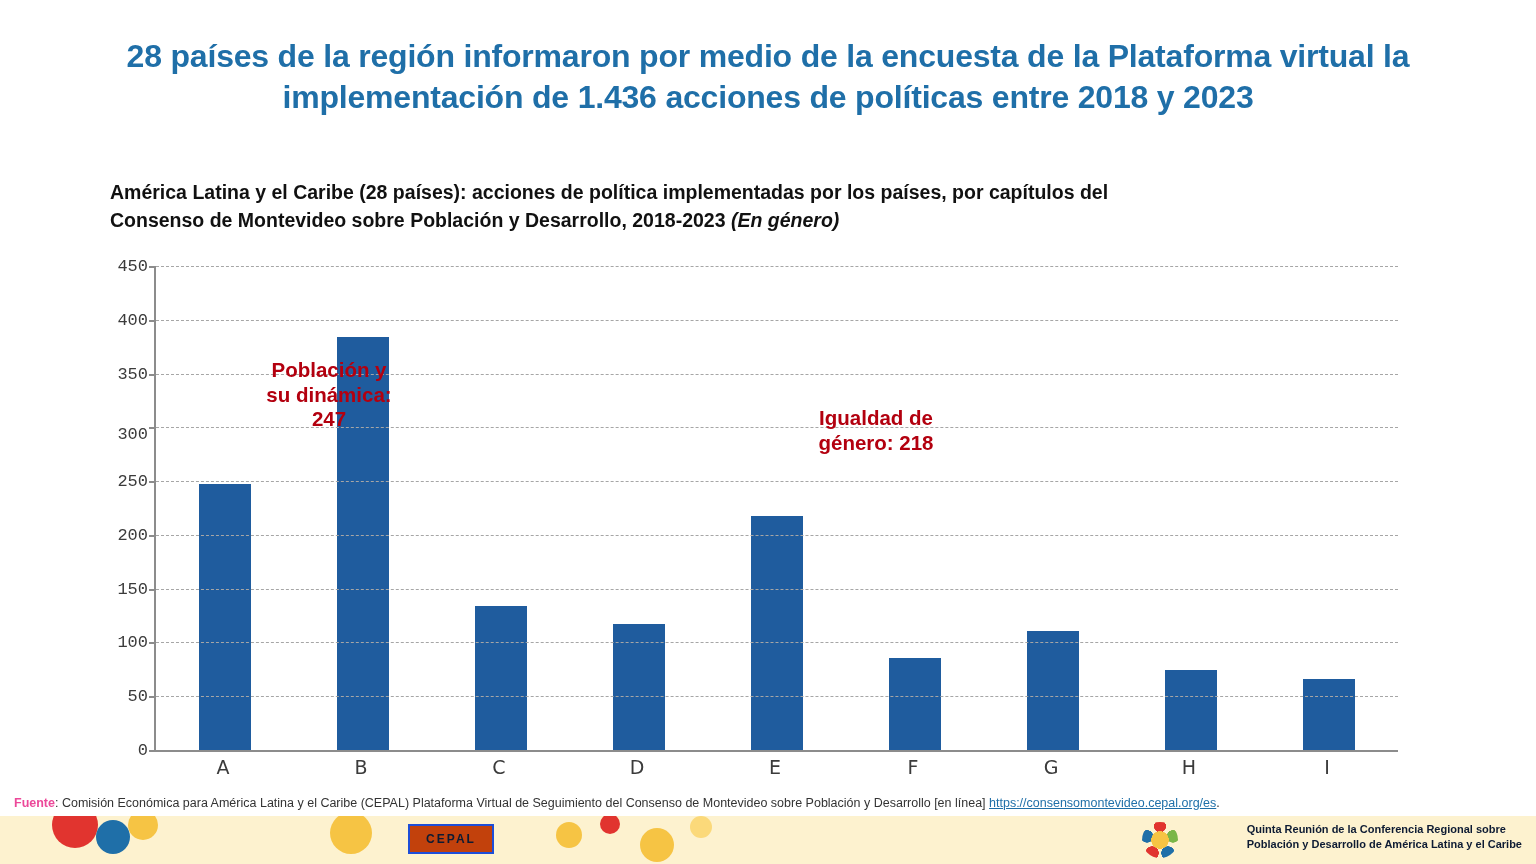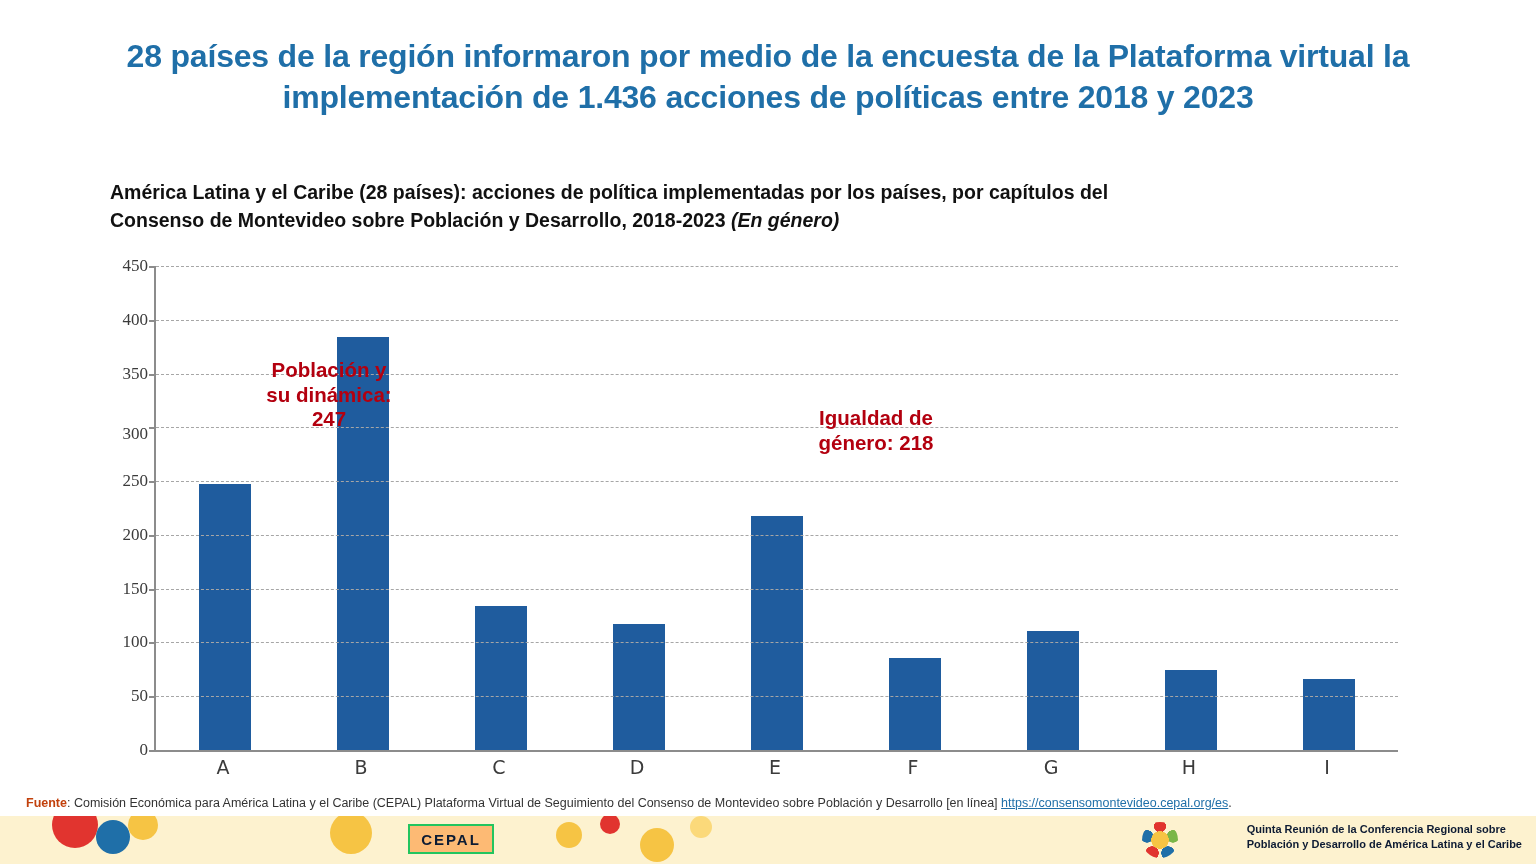"450" .y-label { font-family: Liberation Serif, serif -> Liberation Mono, monospace }
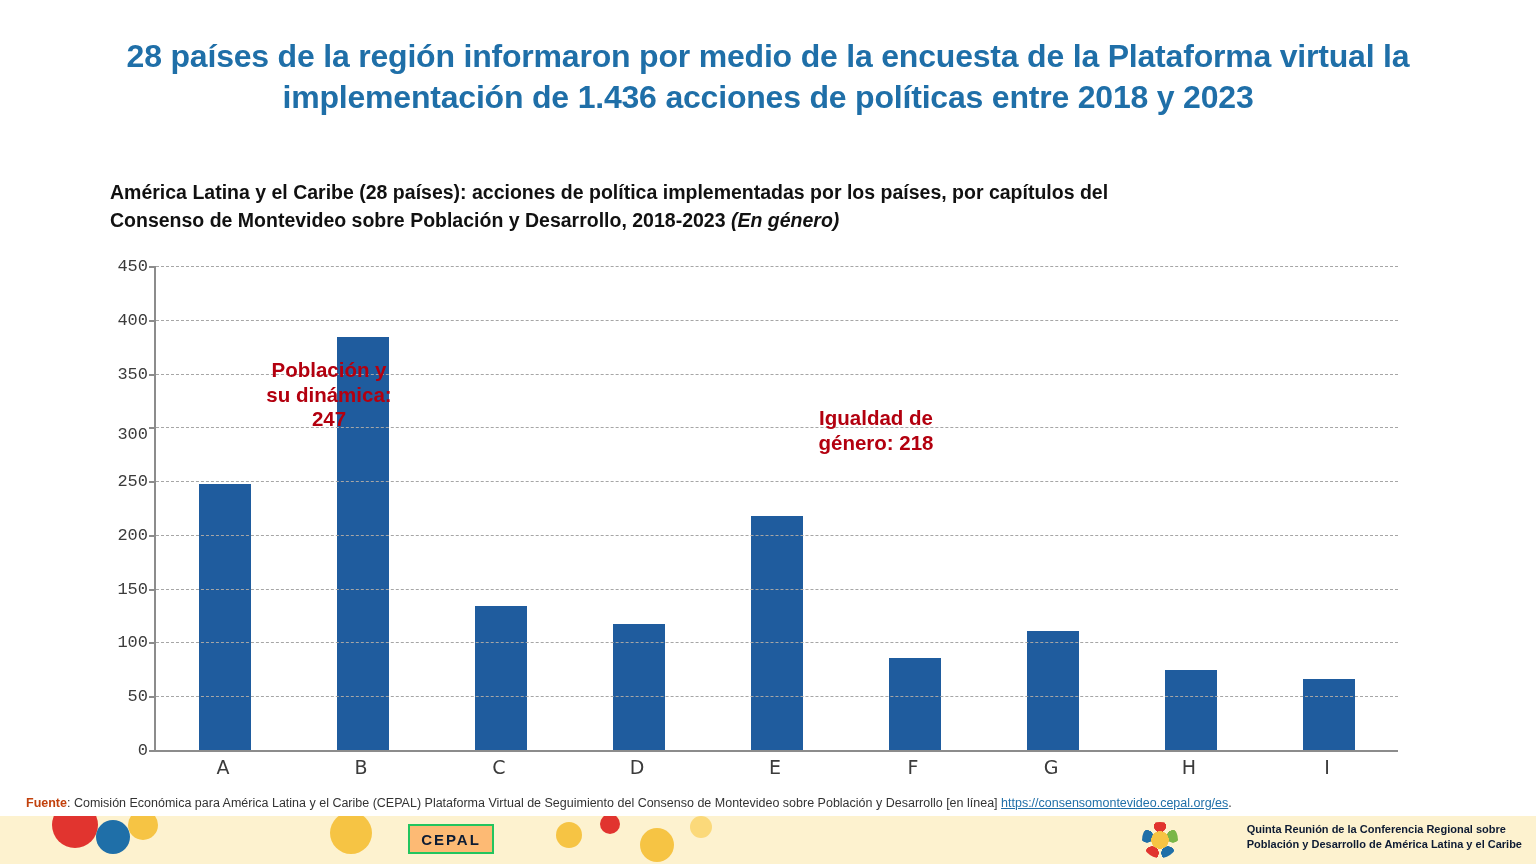"Fuente" #source b { color: #c2410c -> #ec4899; margin-left: 12px -> none }
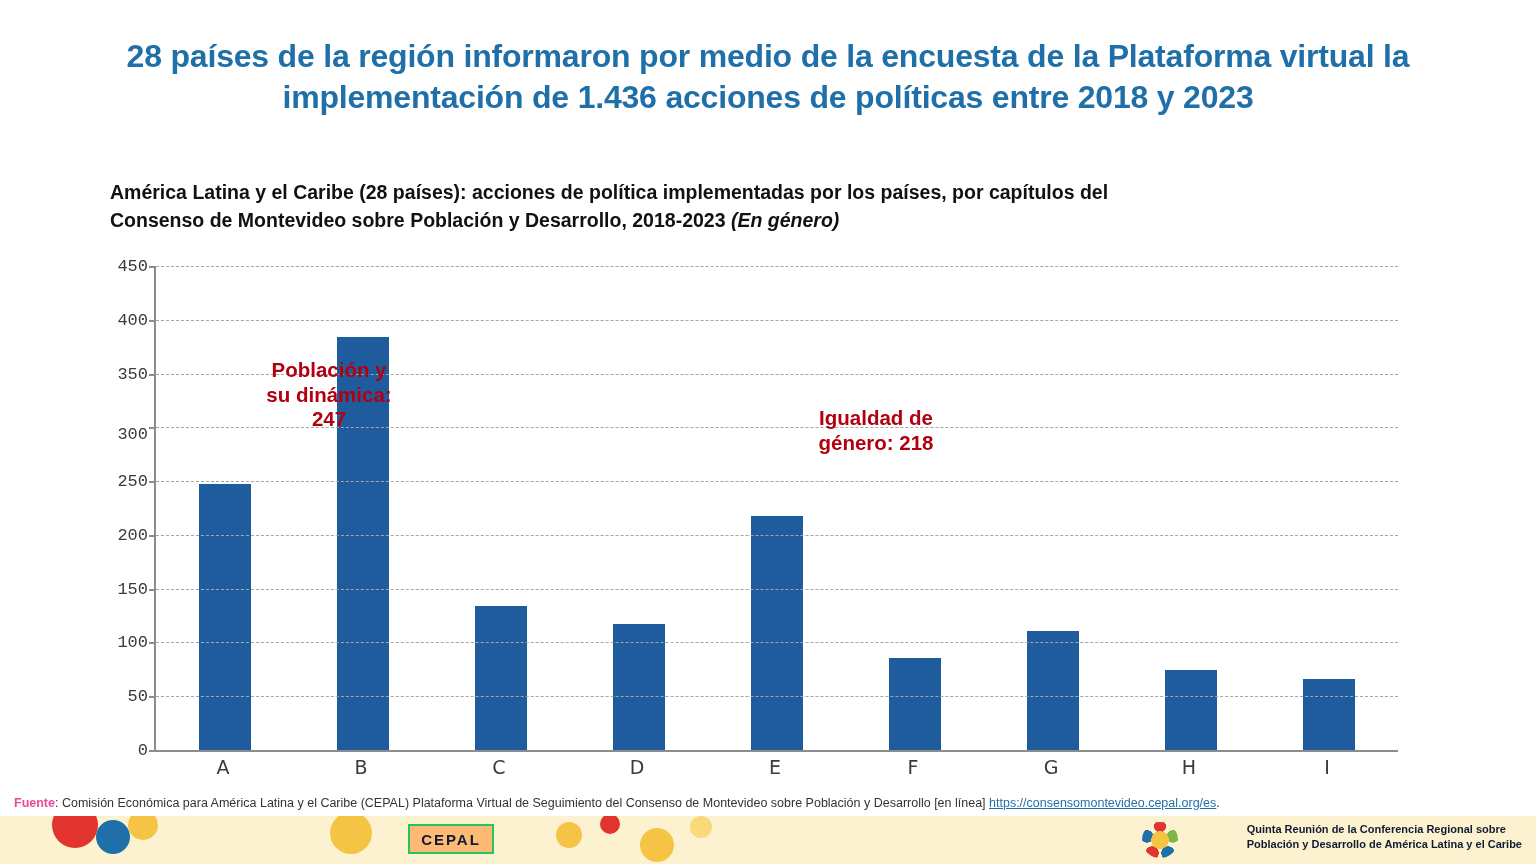"CEPAL" #cepal-logo { background: #fdba74 -> #c2410c; border: 2px solid #22c55e -> 2px solid #1d4ed8; font-size: 15px -> 12px }
